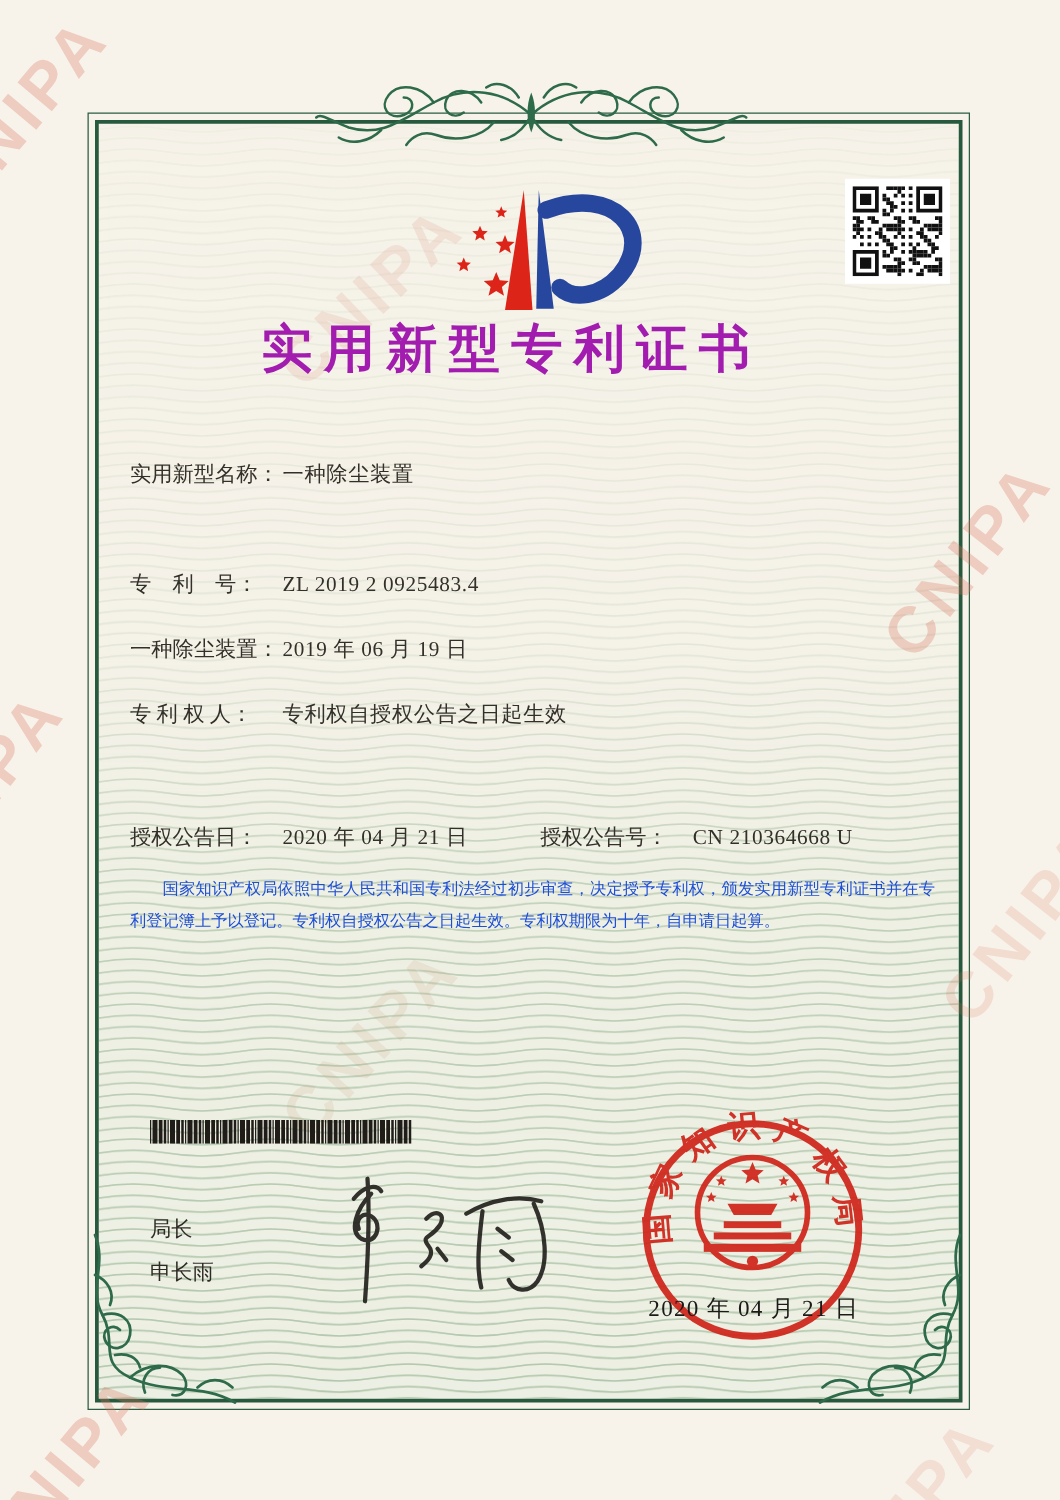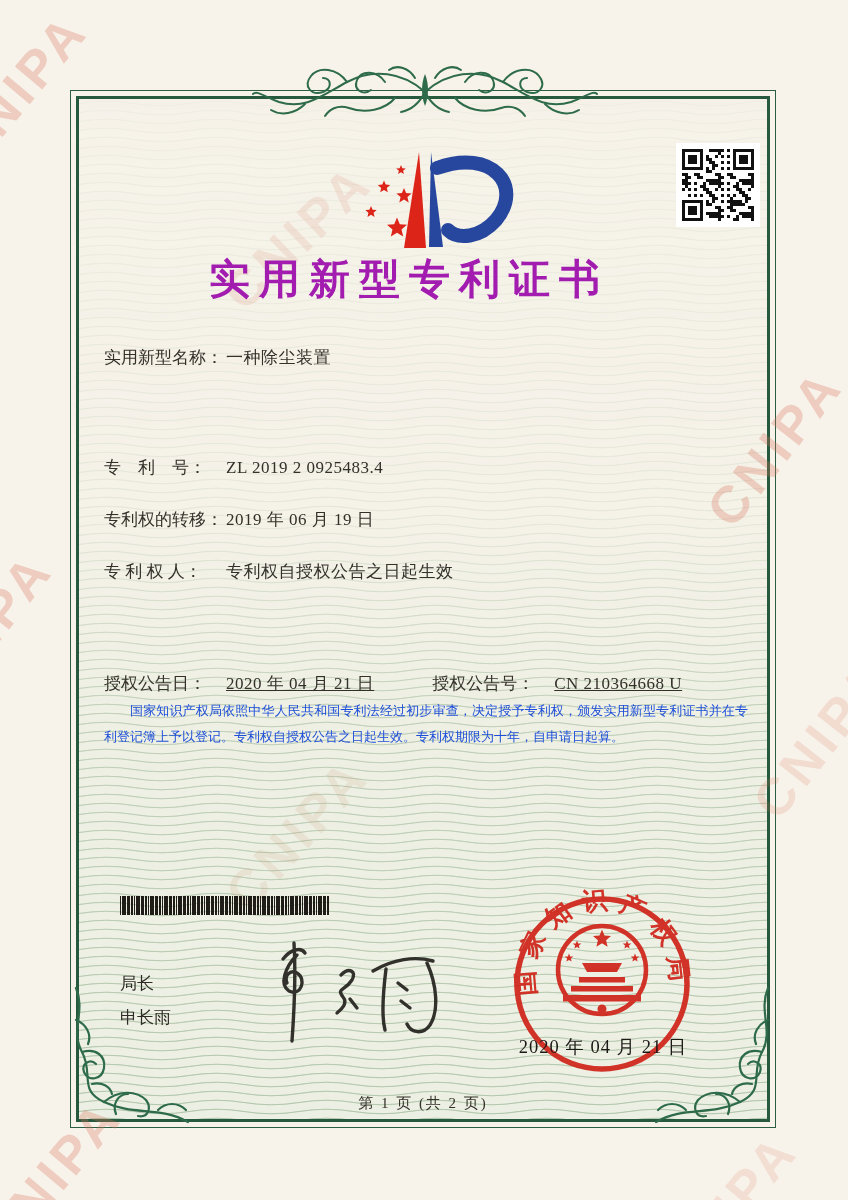"实用新型名称： 一种除尘装置" div.abs { top: 346px -> 368px }
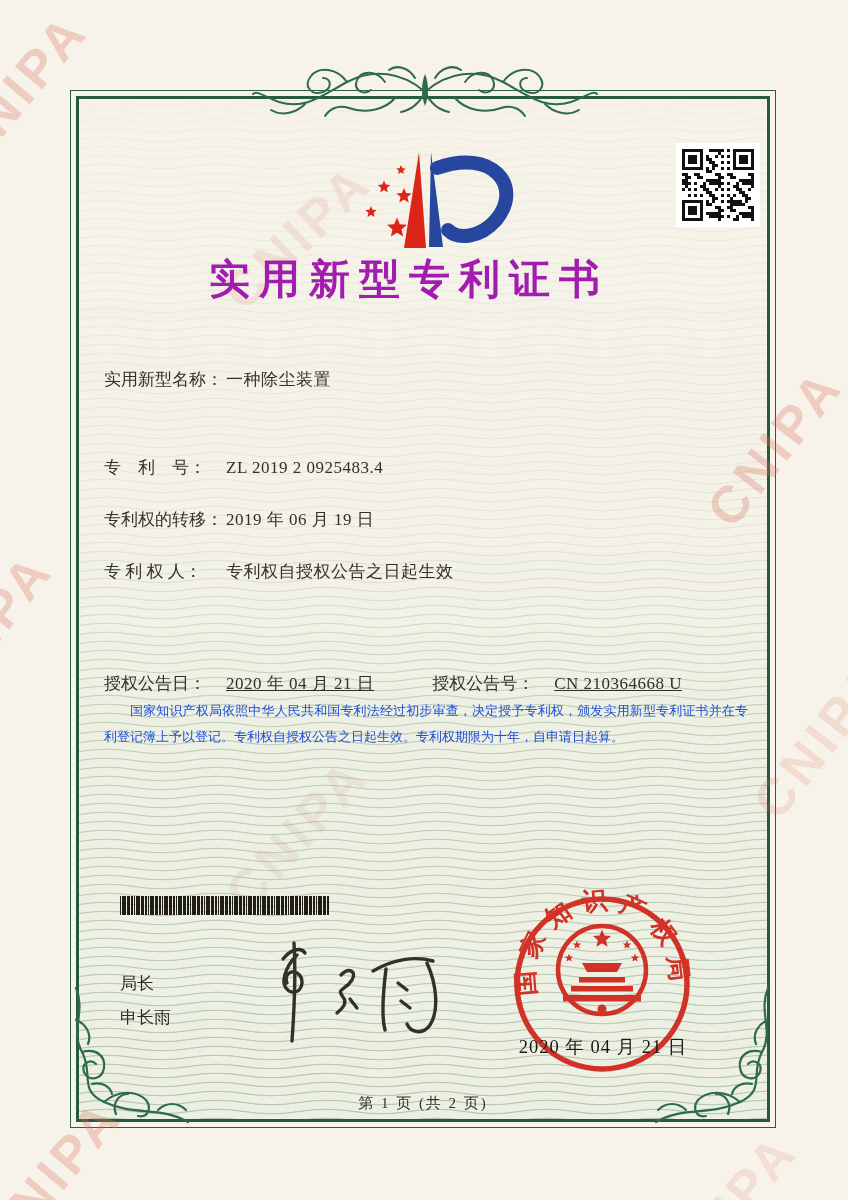"专利权的转移：" span.lbl { text: 专利权的转移 -> 一种除尘装置 }
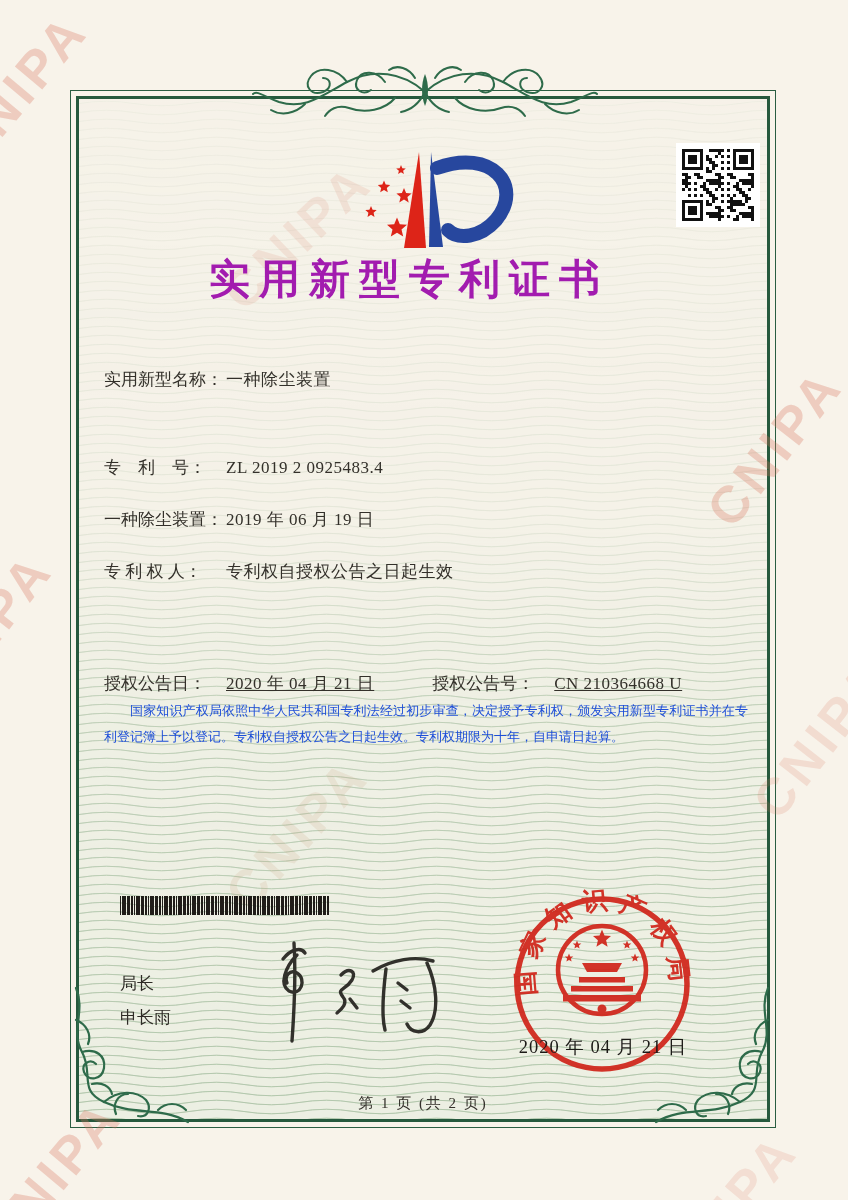"授权公告日： 2020 年 04 月" div.abs { text-decoration: underline -> none; top: 672px -> 658px }
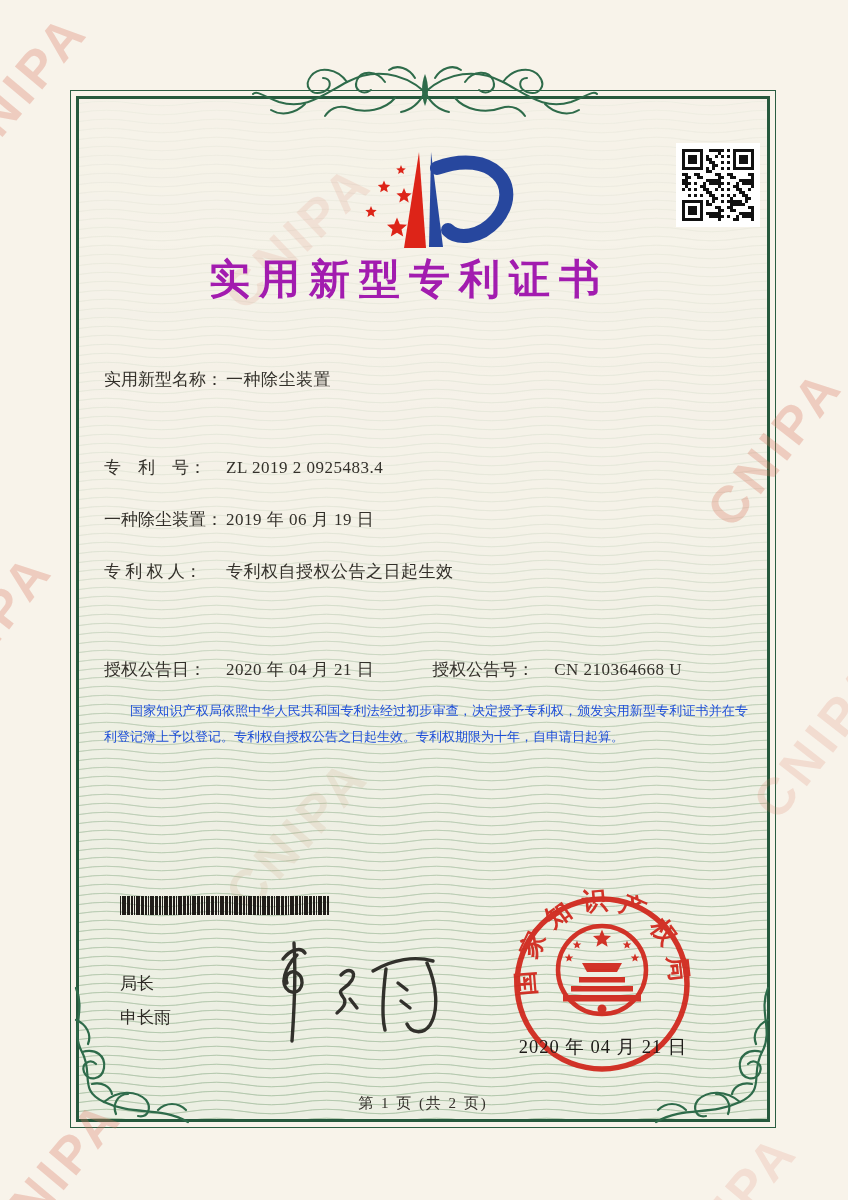"第 1 页 (共 2" div.abs { html: <div>第 1 页 (共 2 页)</div> -> none }
